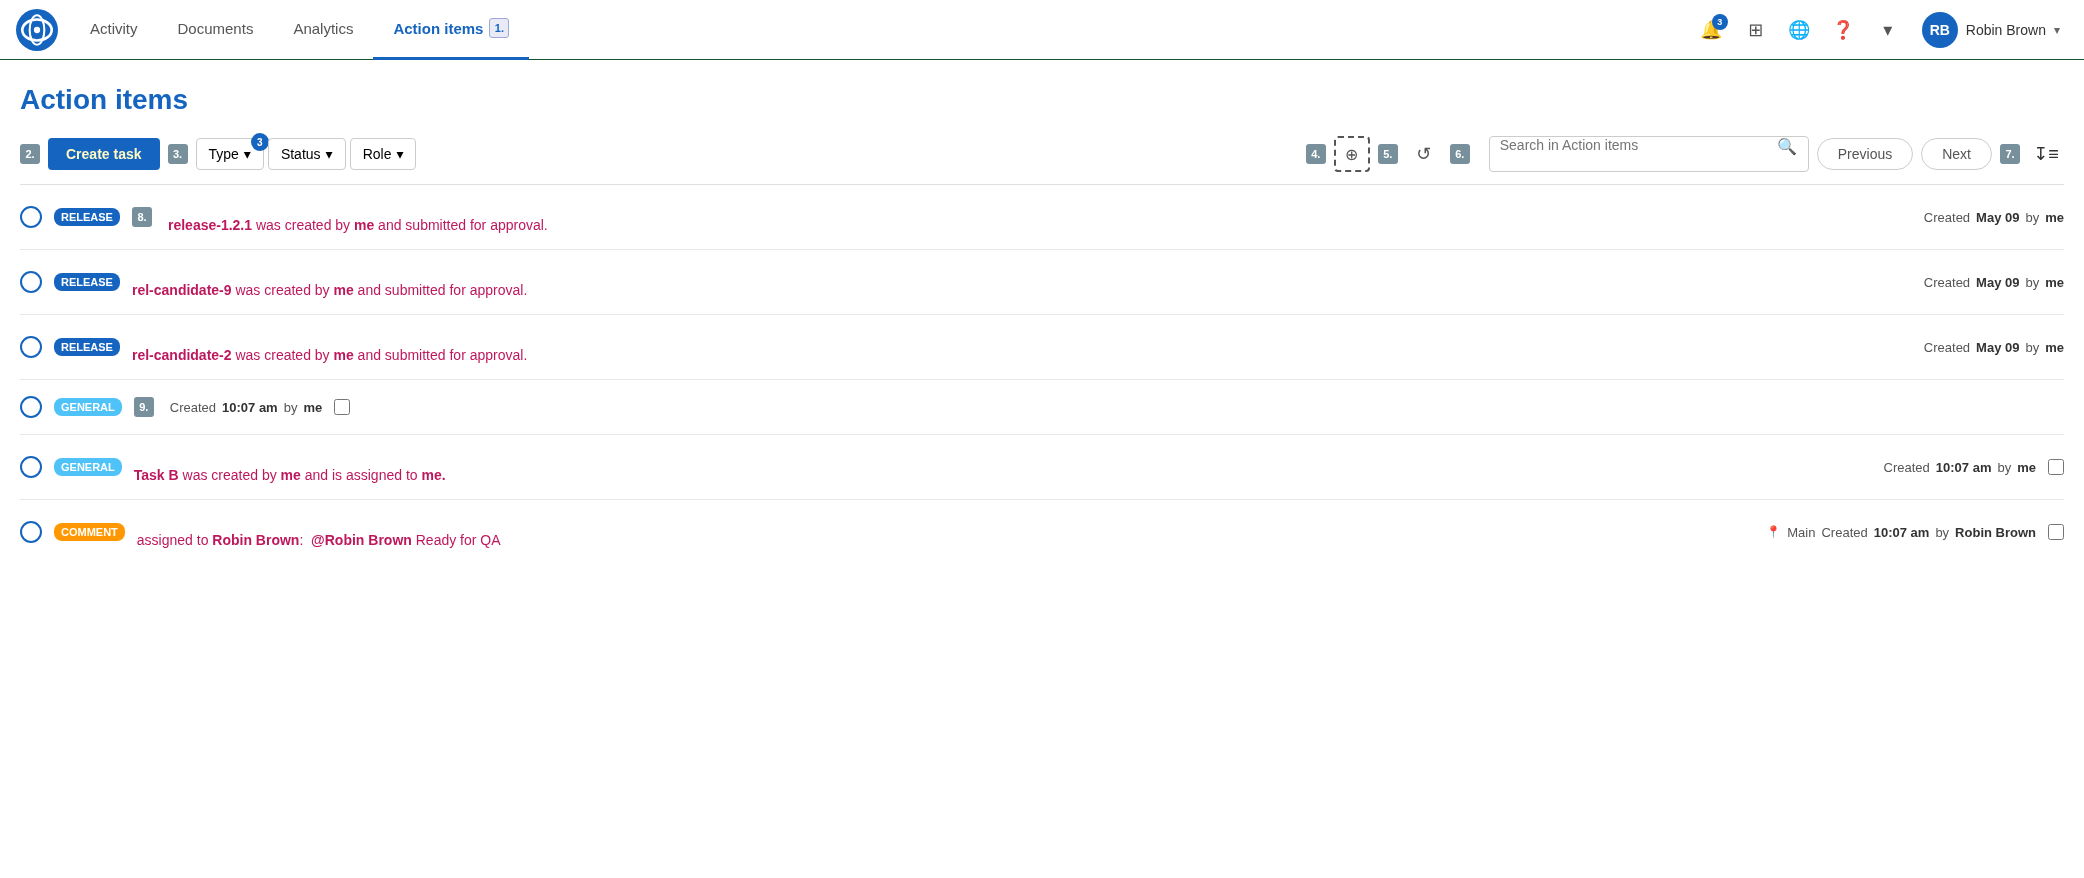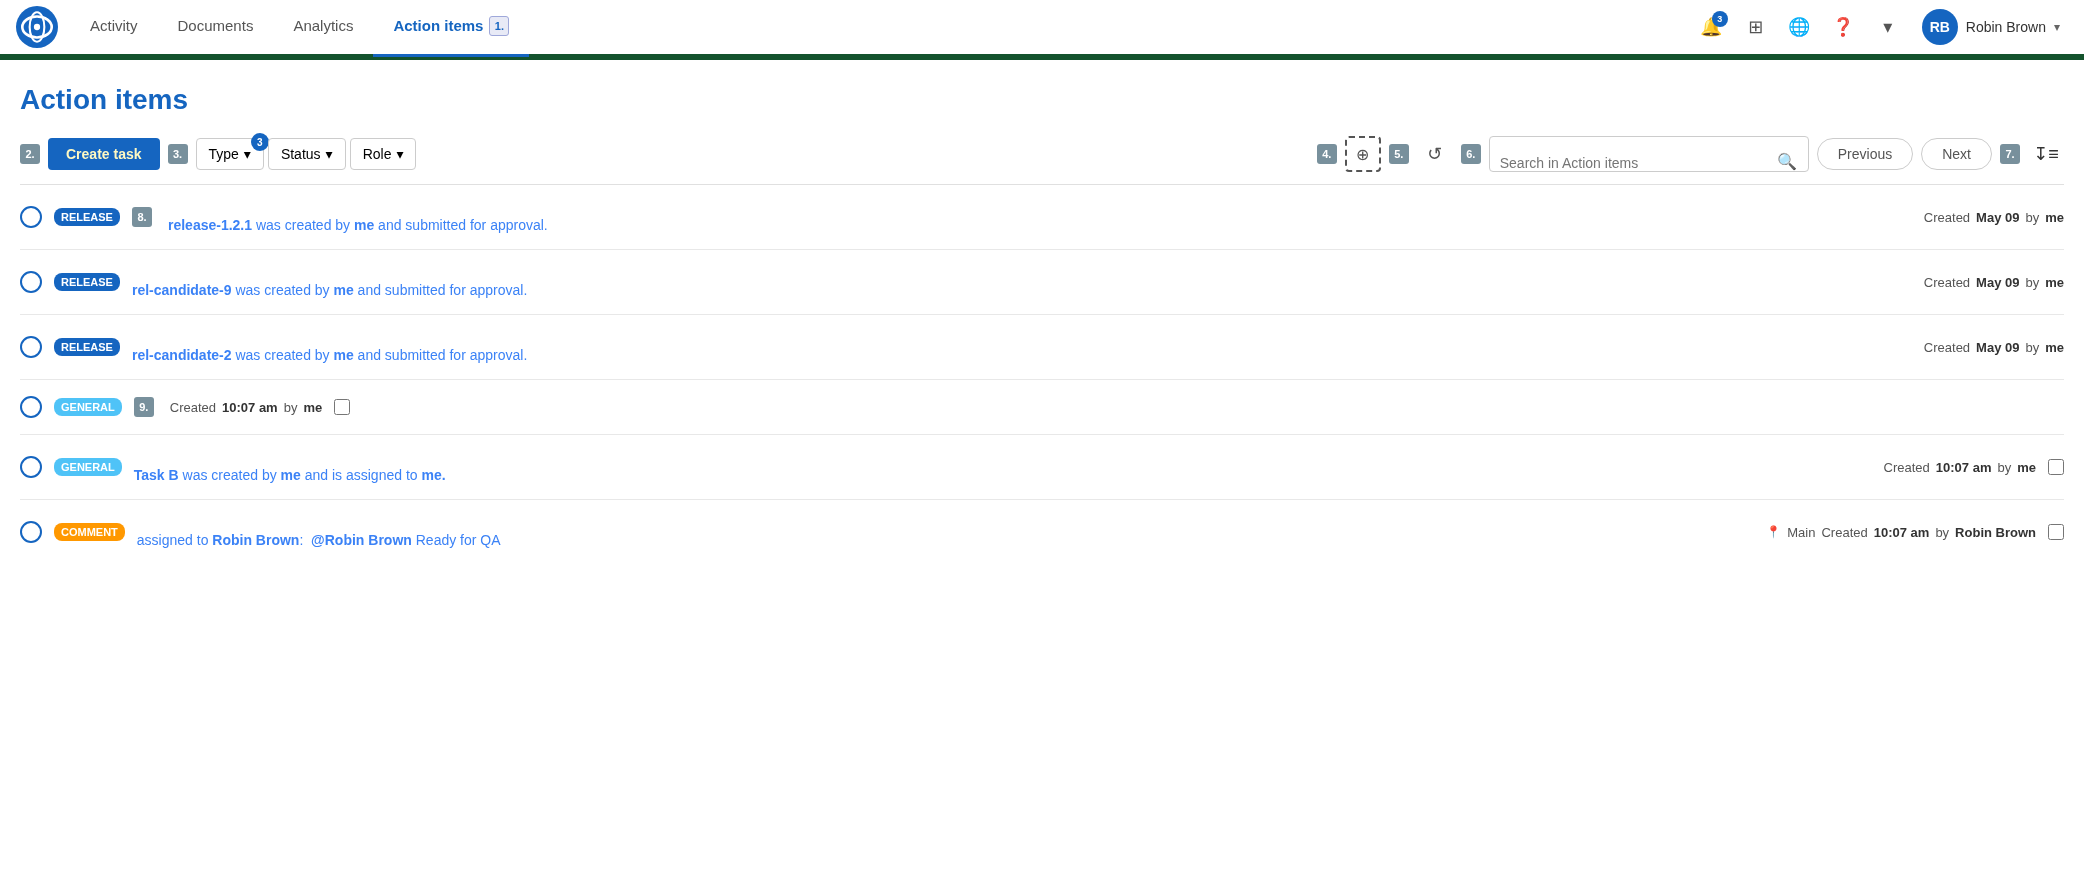"Activity" .navbar { border-bottom: 6px solid #14532d -> 1px solid #14532d }
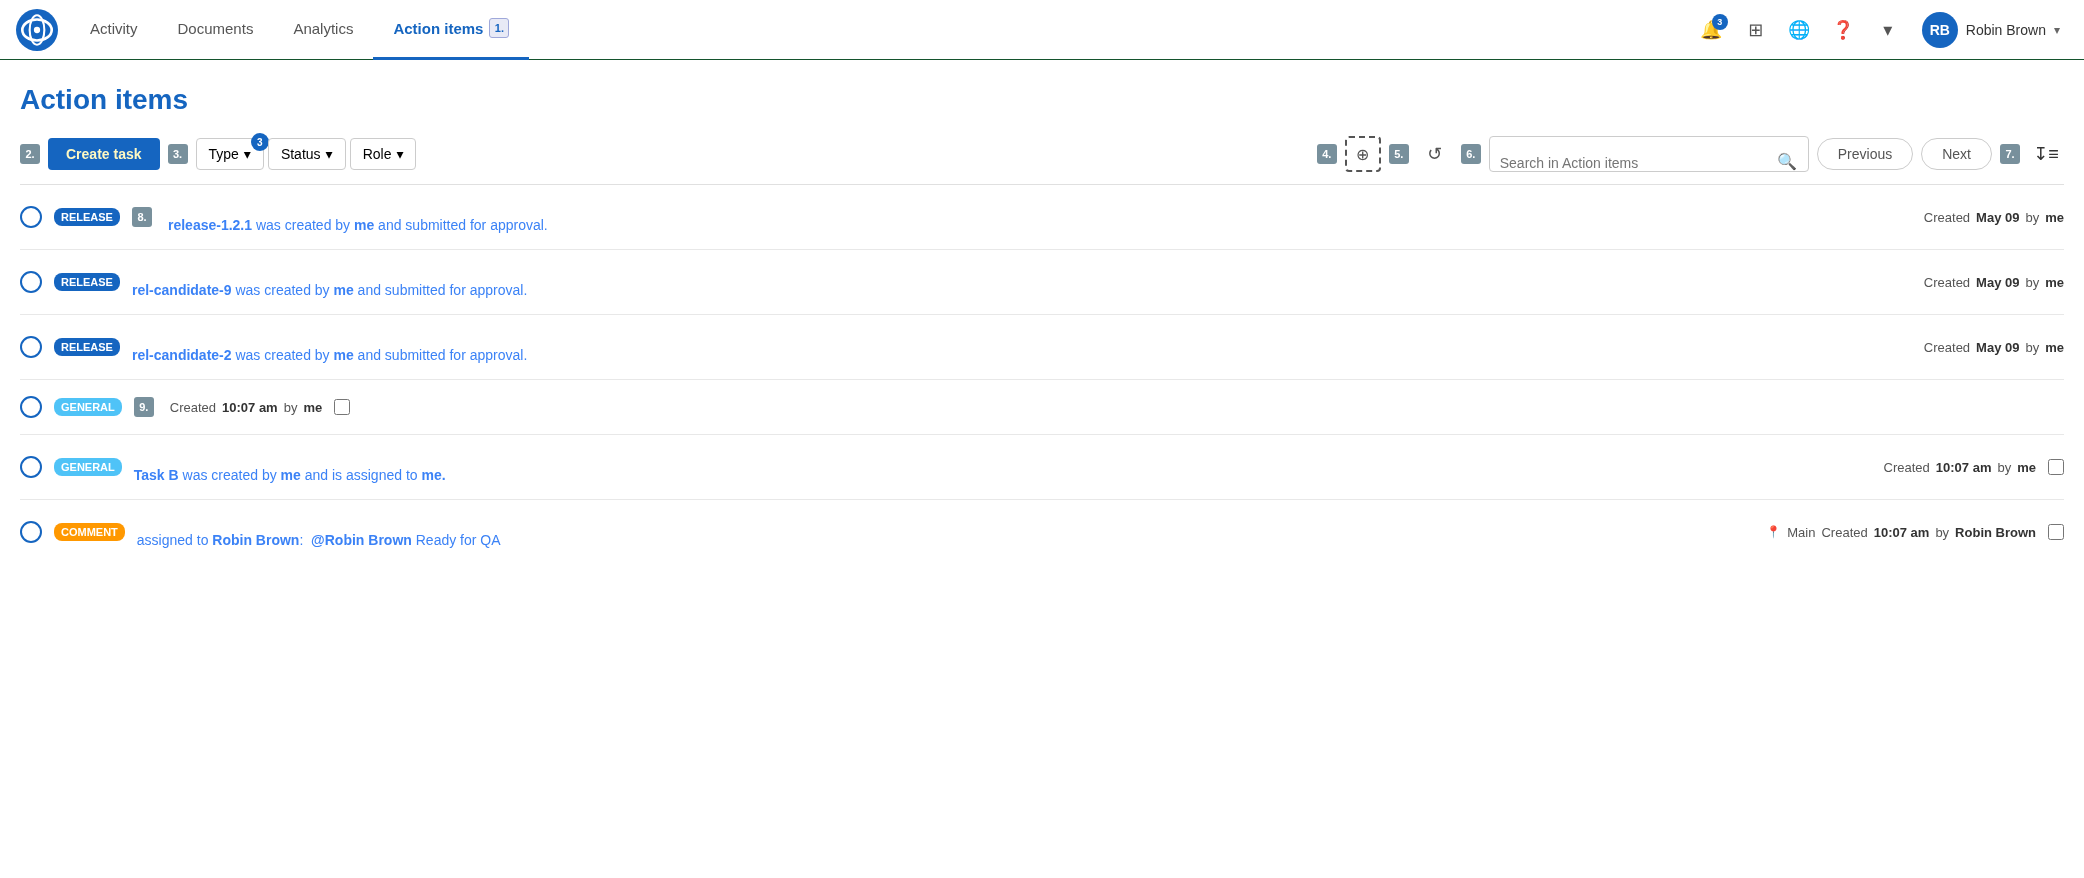"Search in Action items" .search-box { align-items: flex-end -> flex-start; margin-left: none -> 11px }
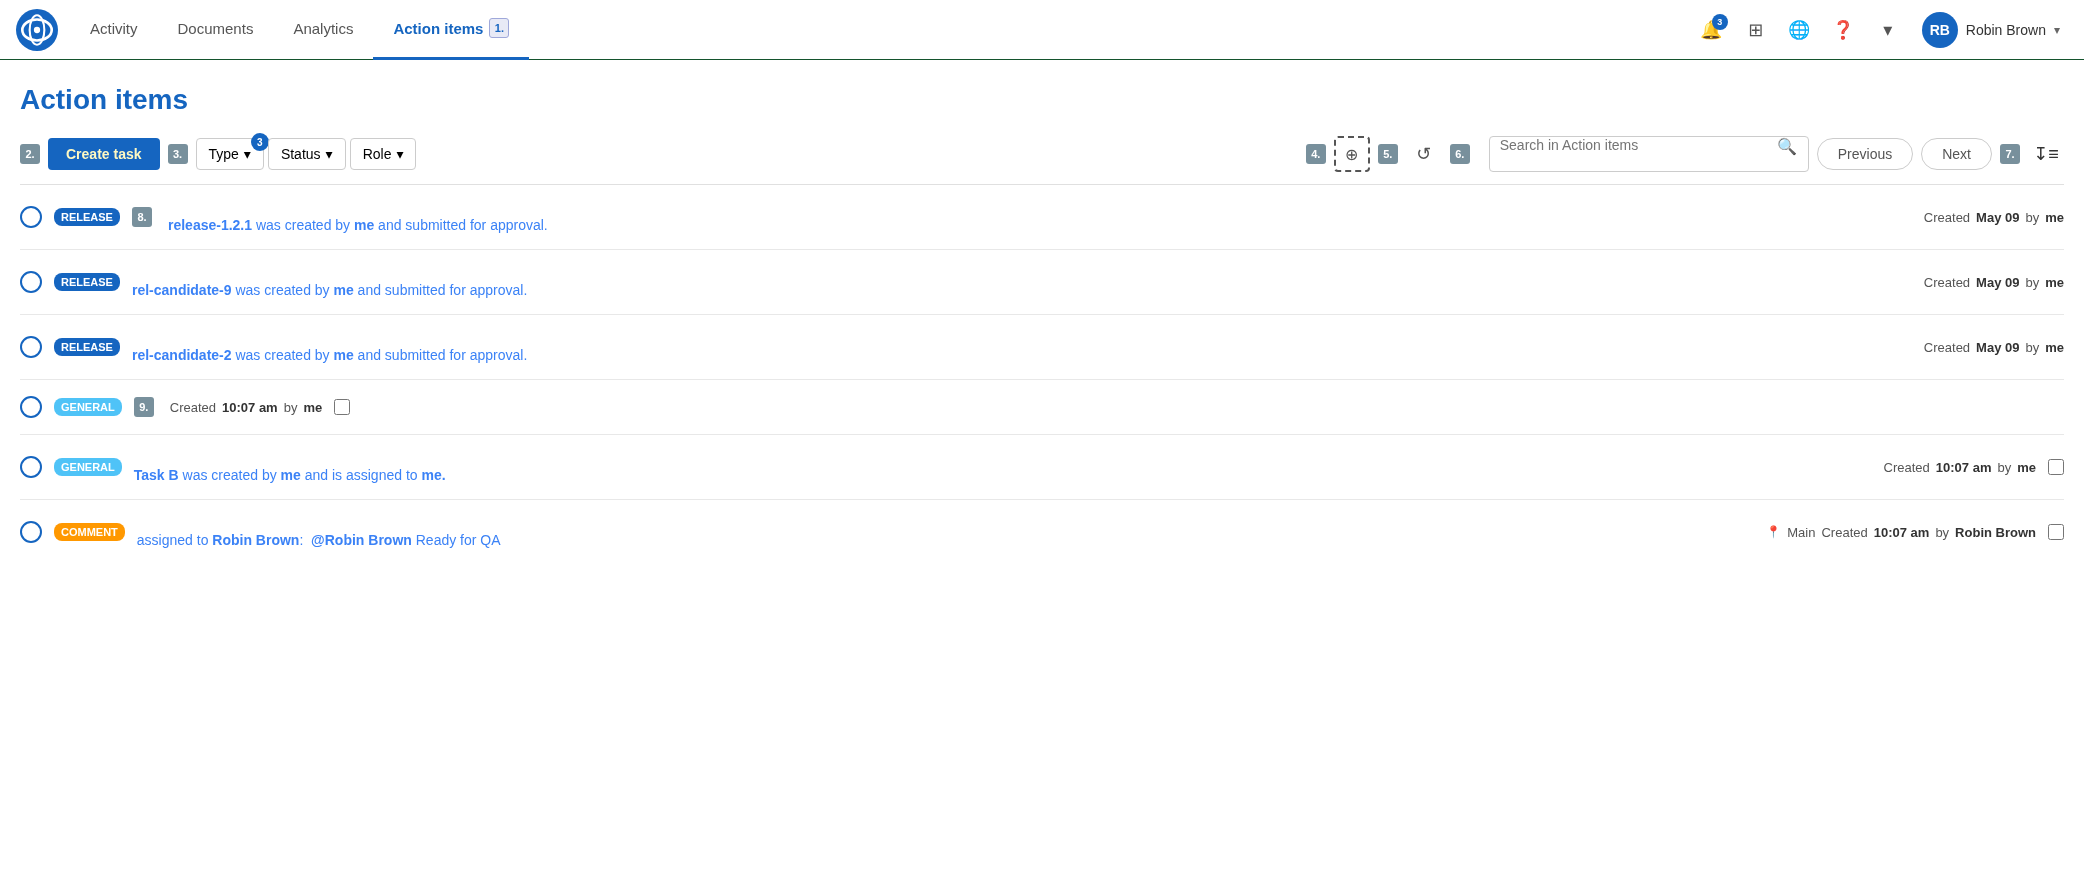"release-1.2.1 was created by me" .item-text { color: #3b82f6 -> #be185d }
